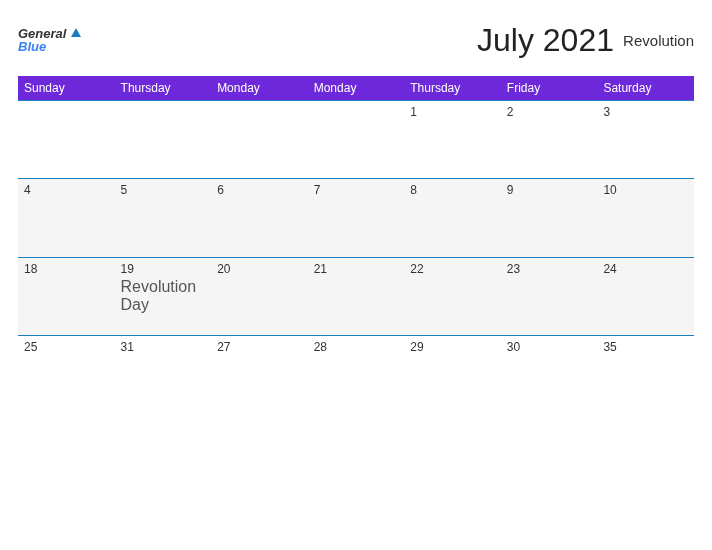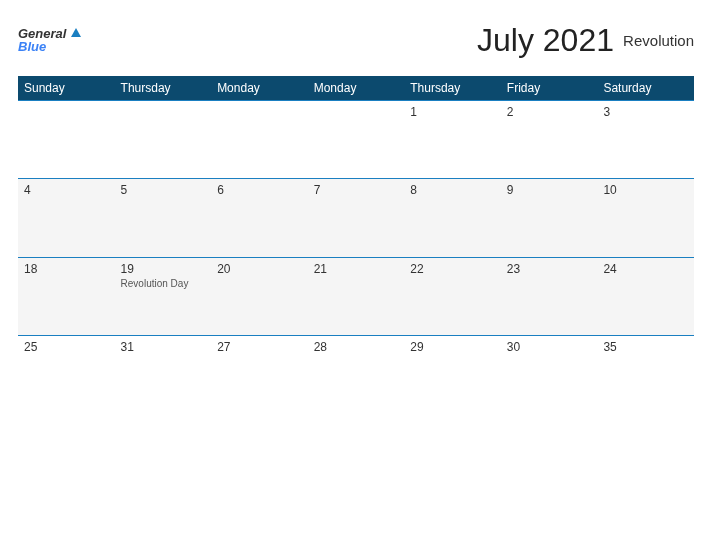"Sunday" .col-header { background-color: #0c4a6e -> #6d28d9 }
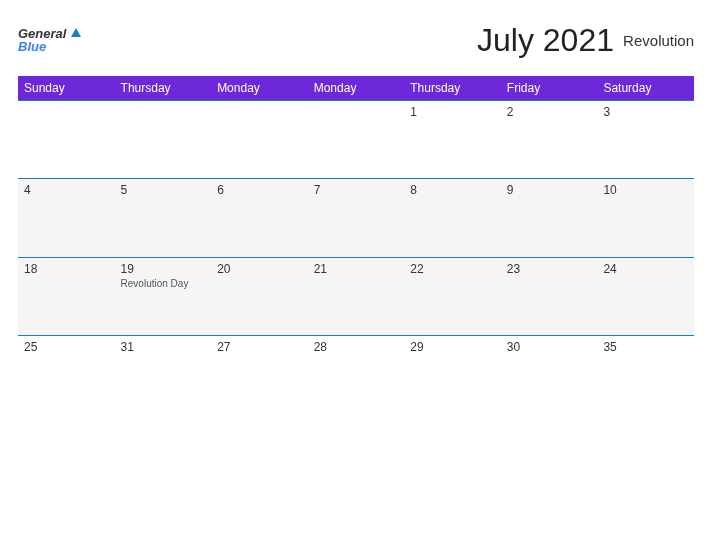"Revolution Day" .holiday { font-size: 10px -> 16px }
